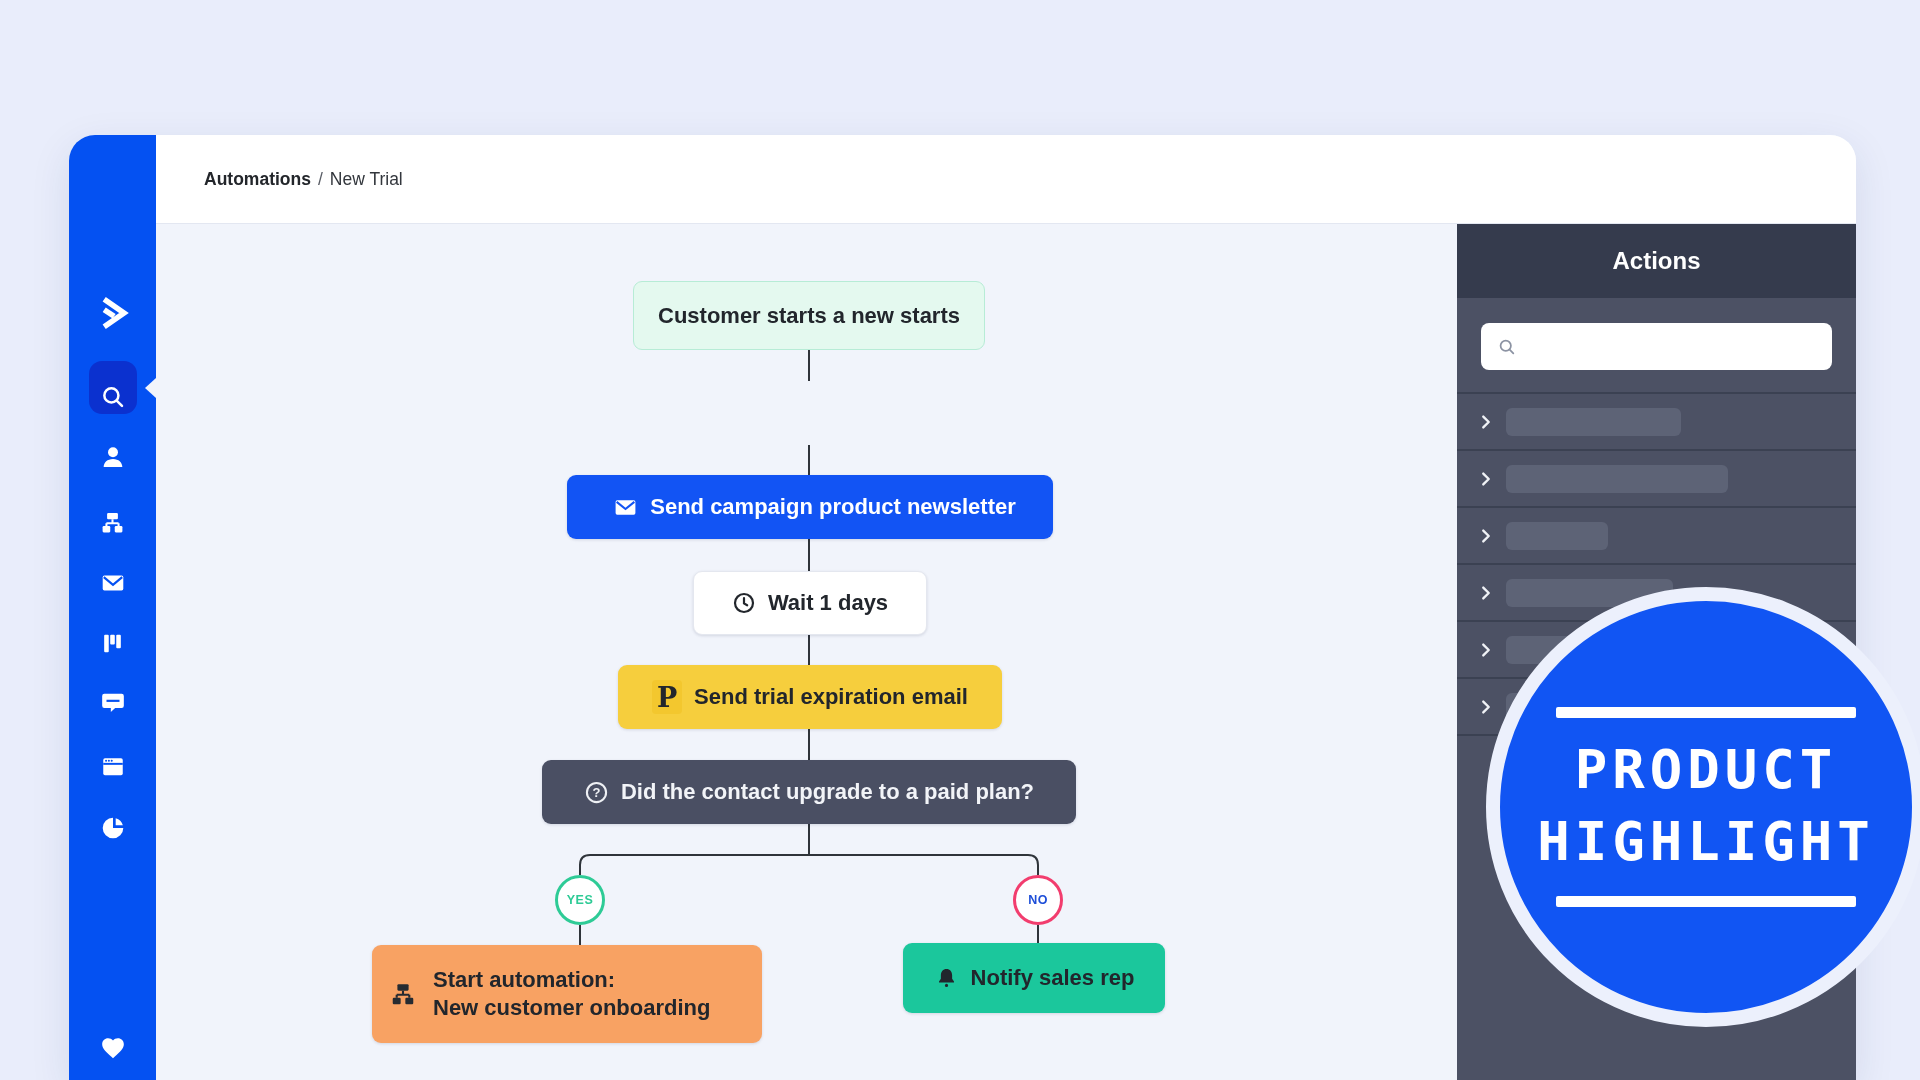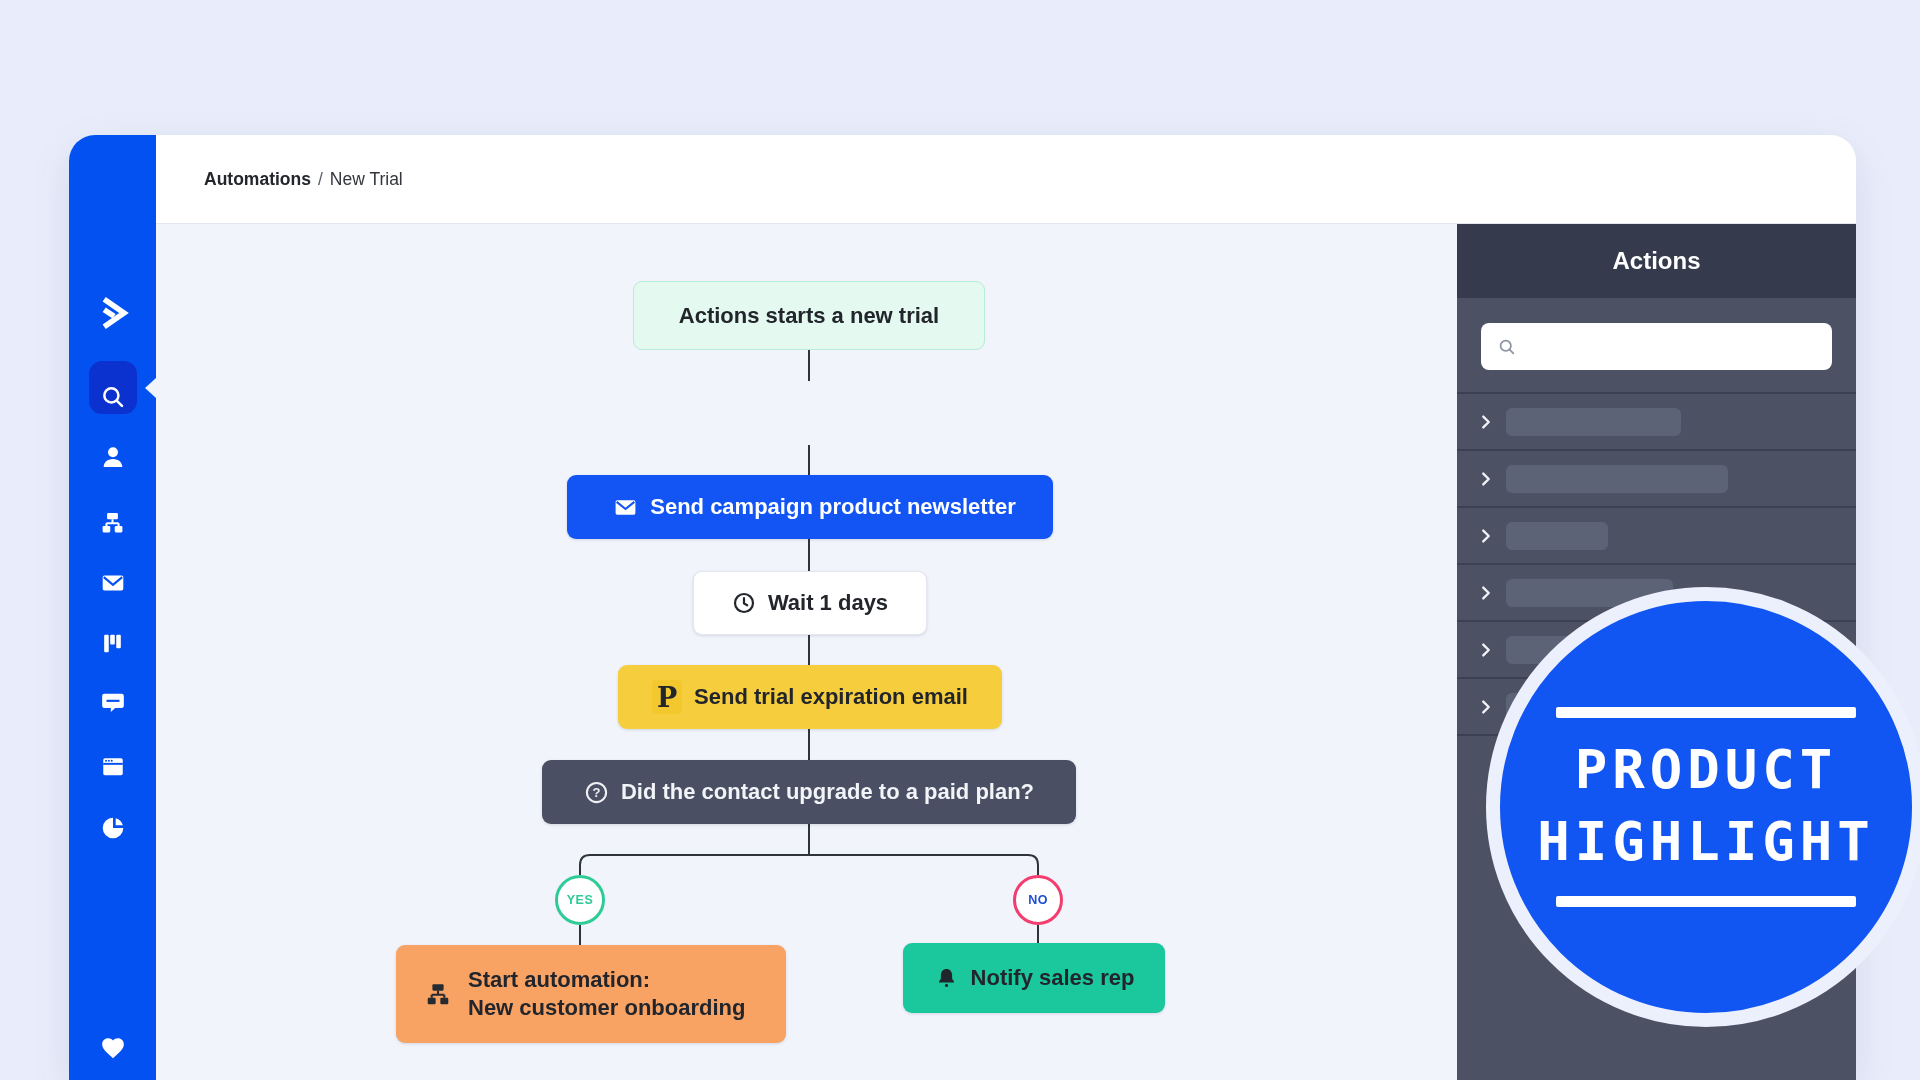"Actions starts a new trial" span { text: Actions starts a new trial -> Customer starts a new starts }
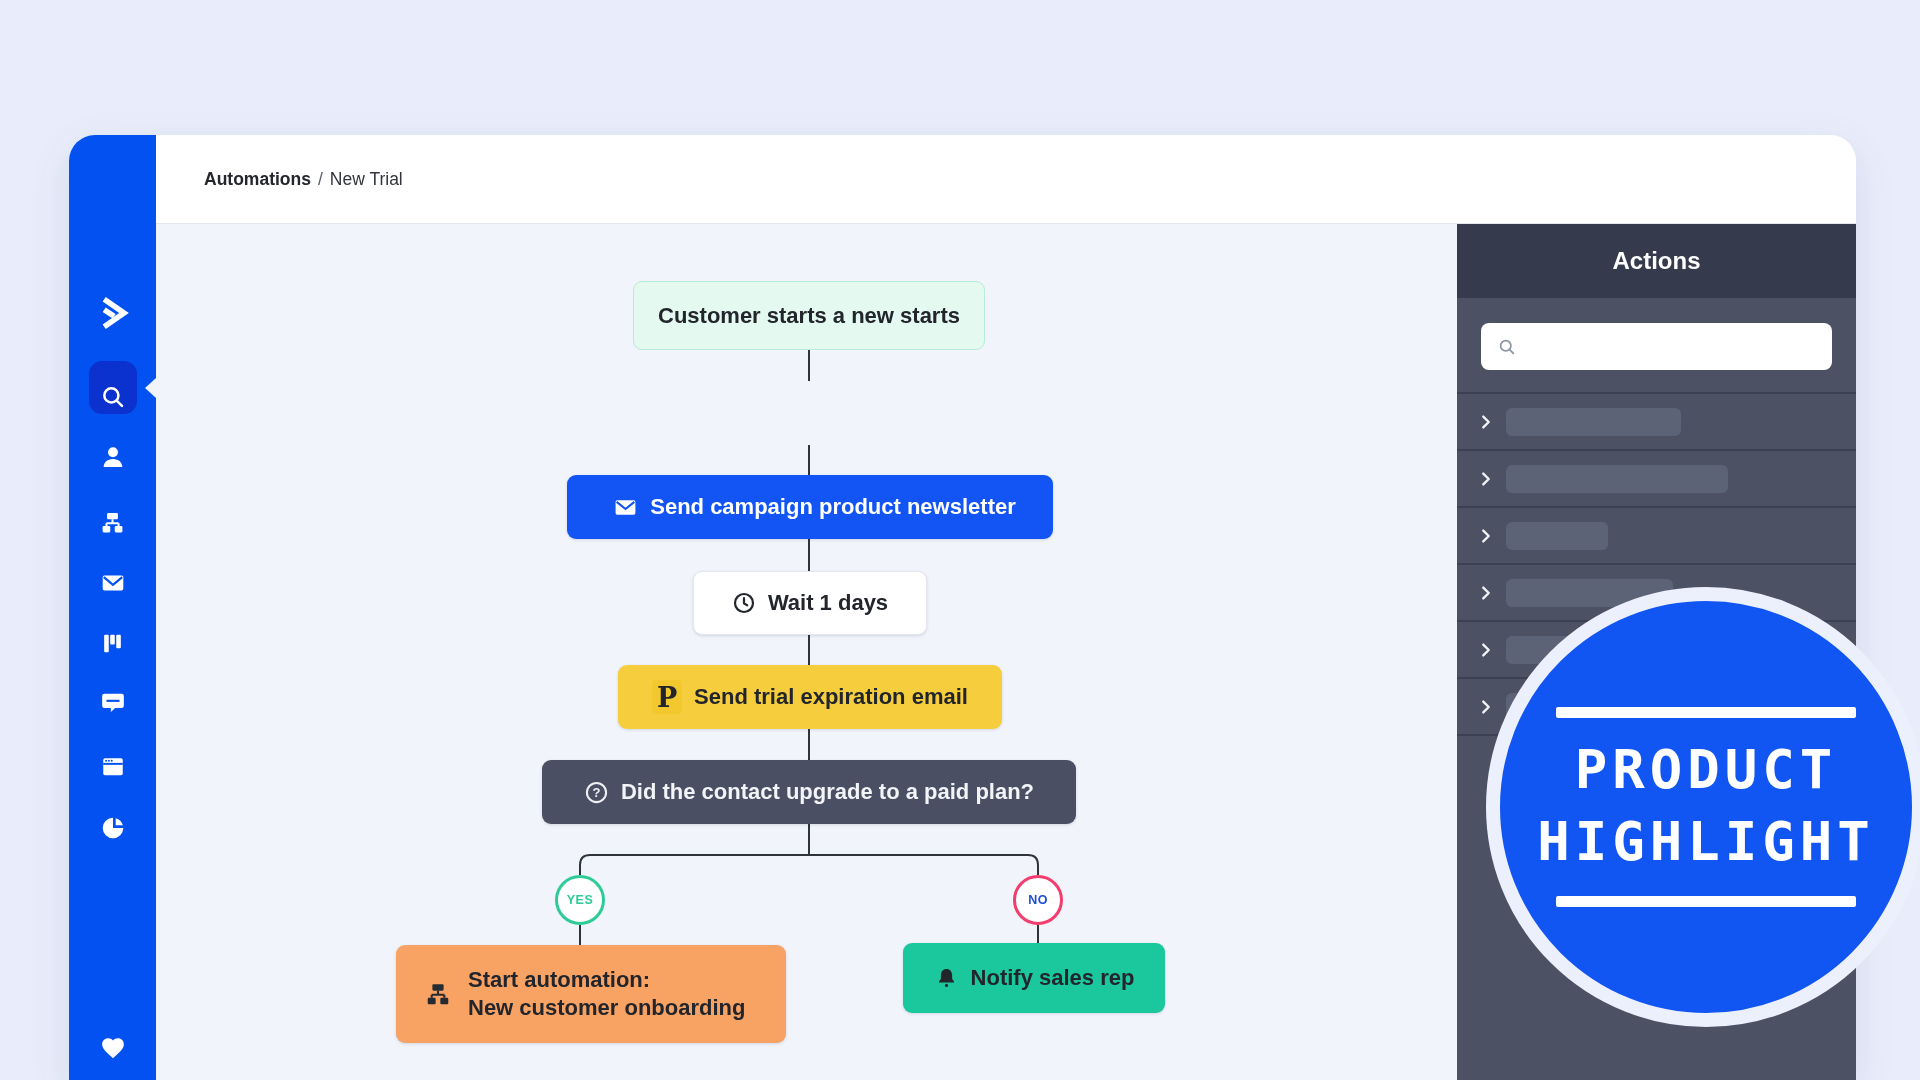"Start automation:" .n-orange { left: 240px -> 216px; padding-left: 28px -> 17px }
